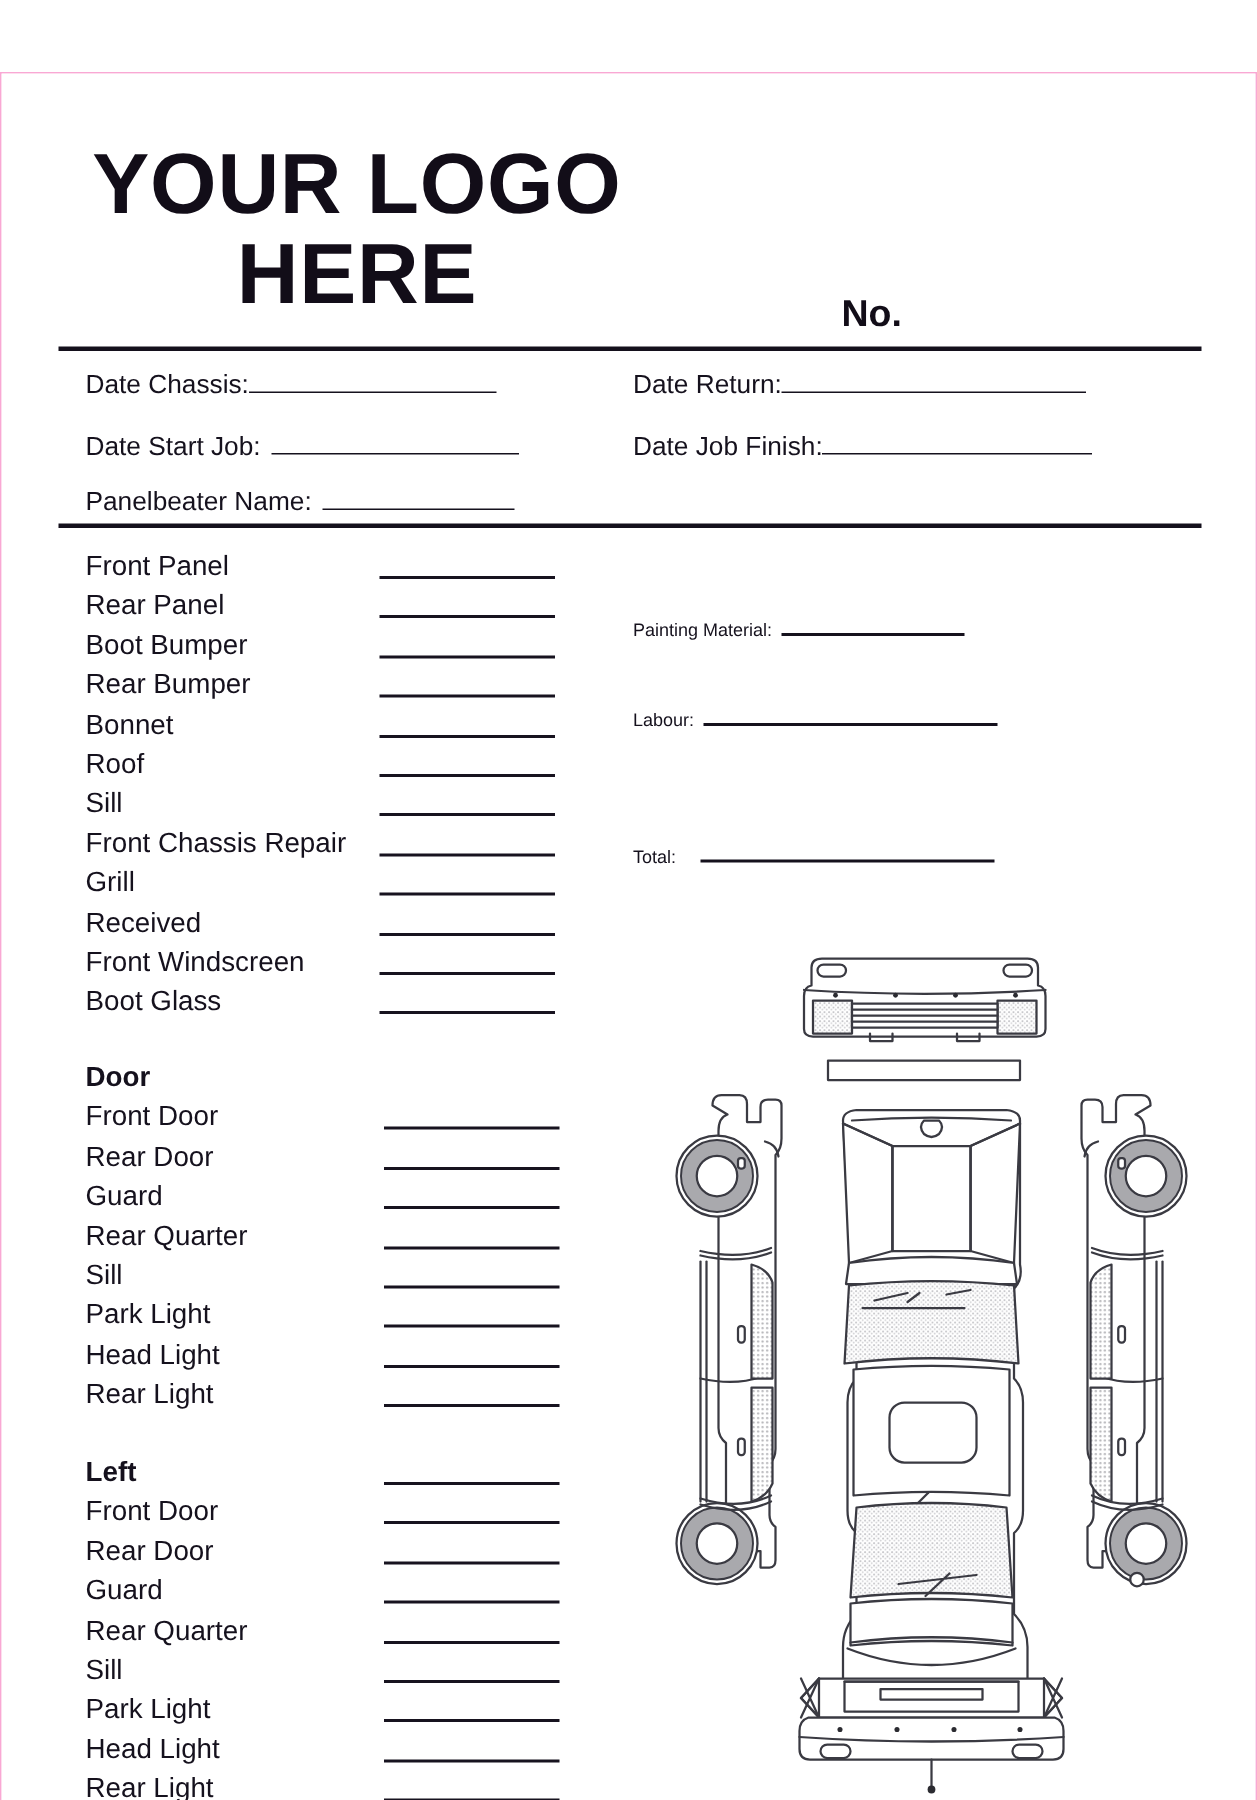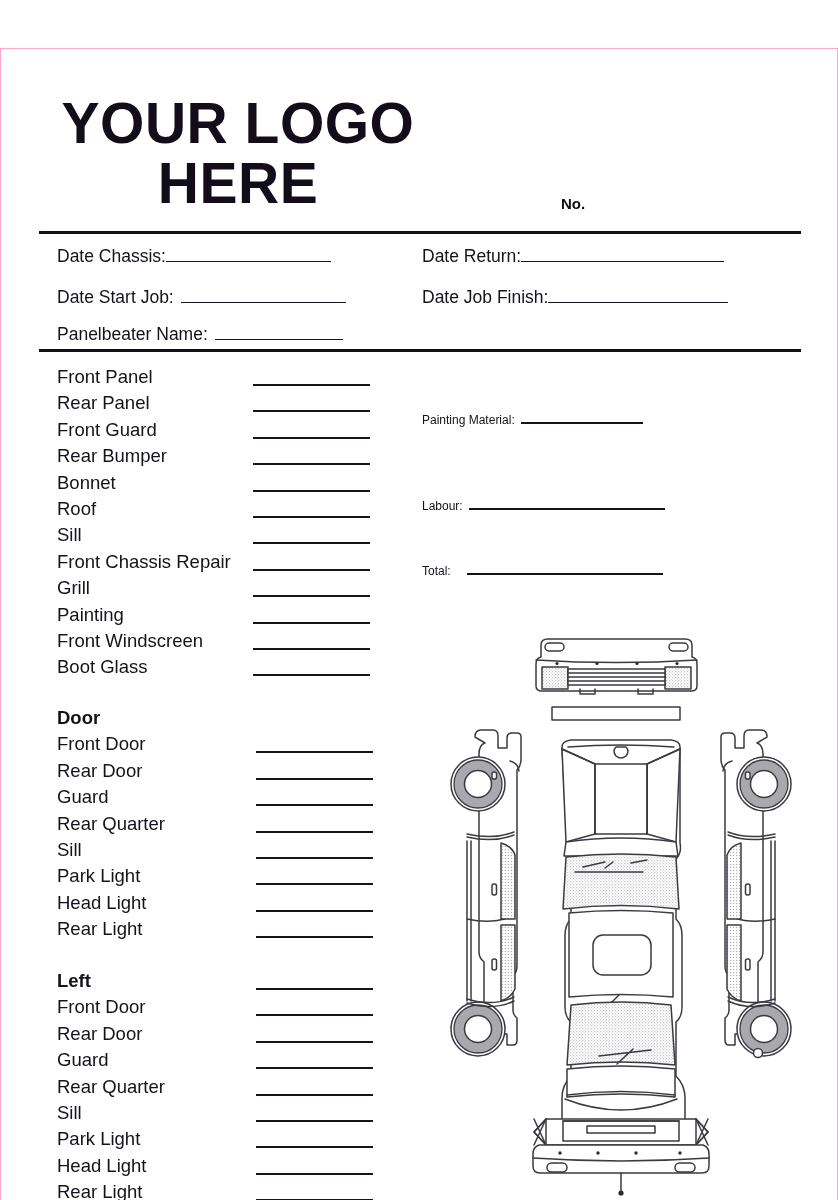"No." .no-label { font-size: 15px -> 25px }
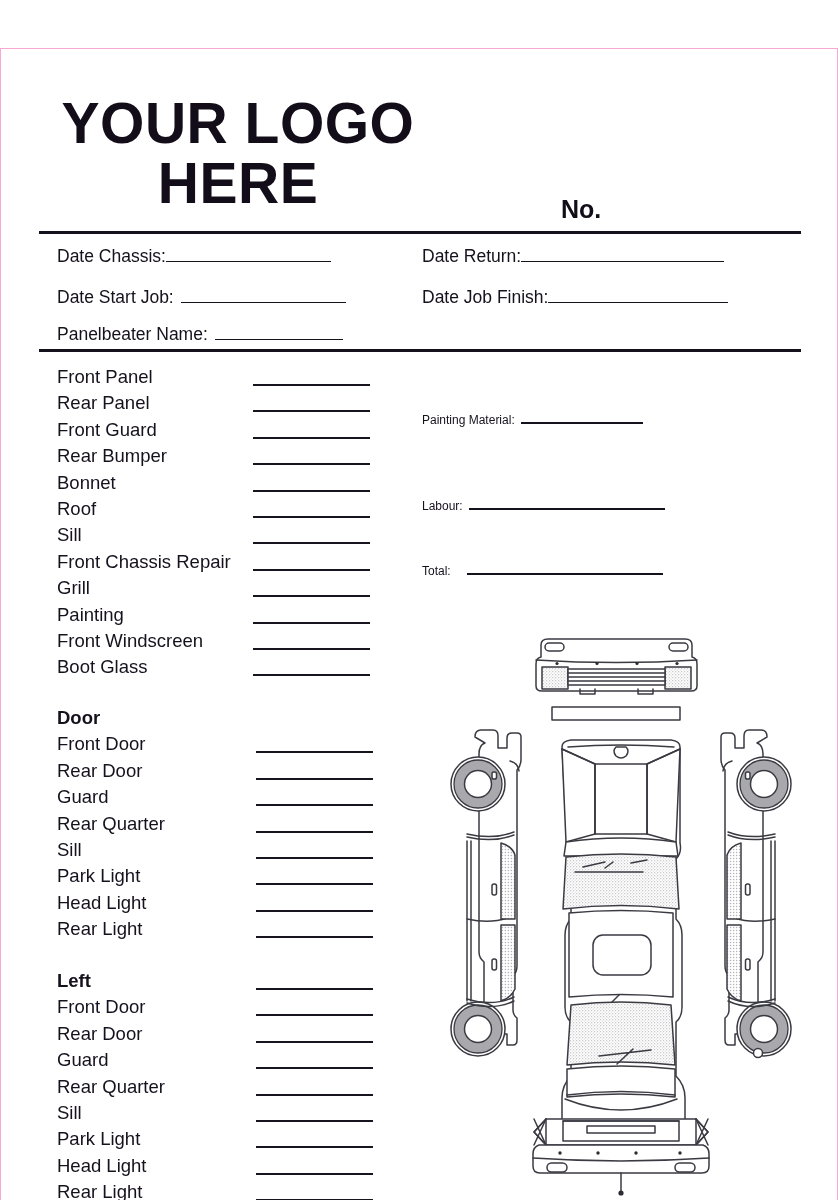"Front Guard" span.name { text: Front Guard -> Boot Bumper }
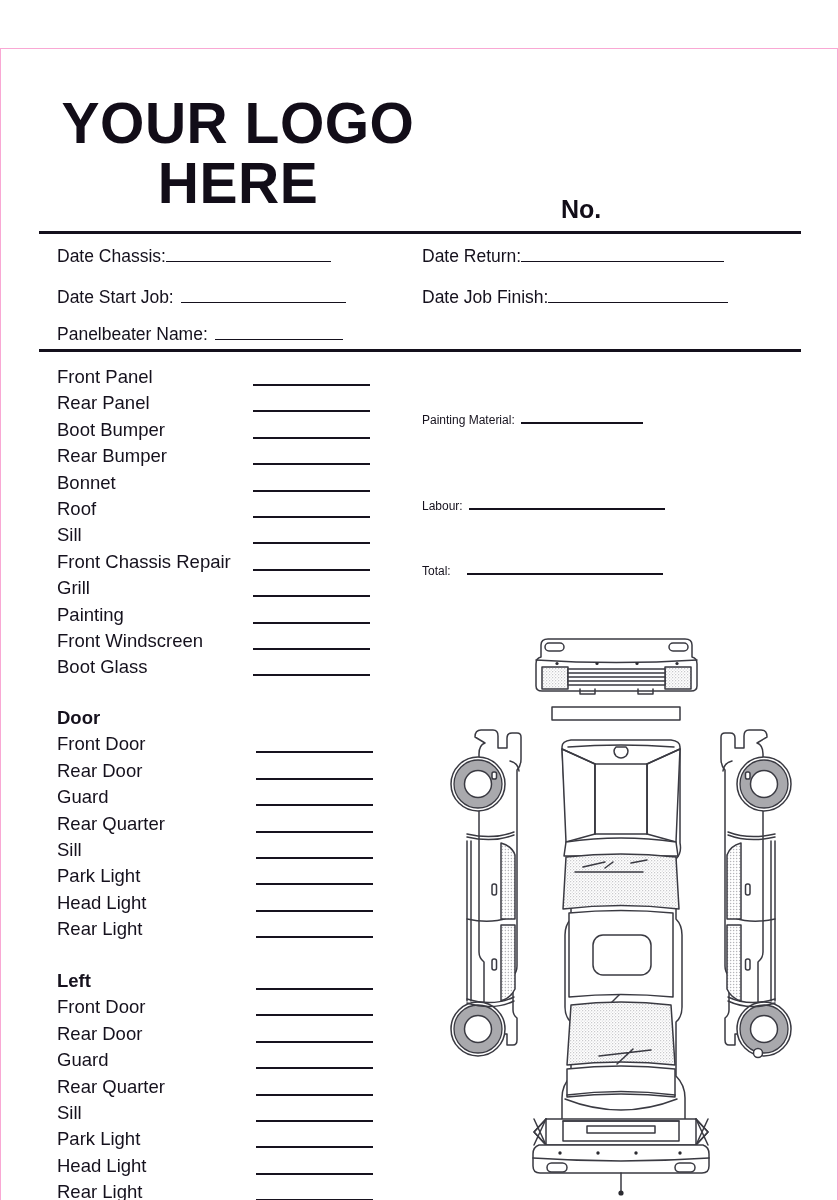"Labour:" div.money { top: 446px -> 420px }
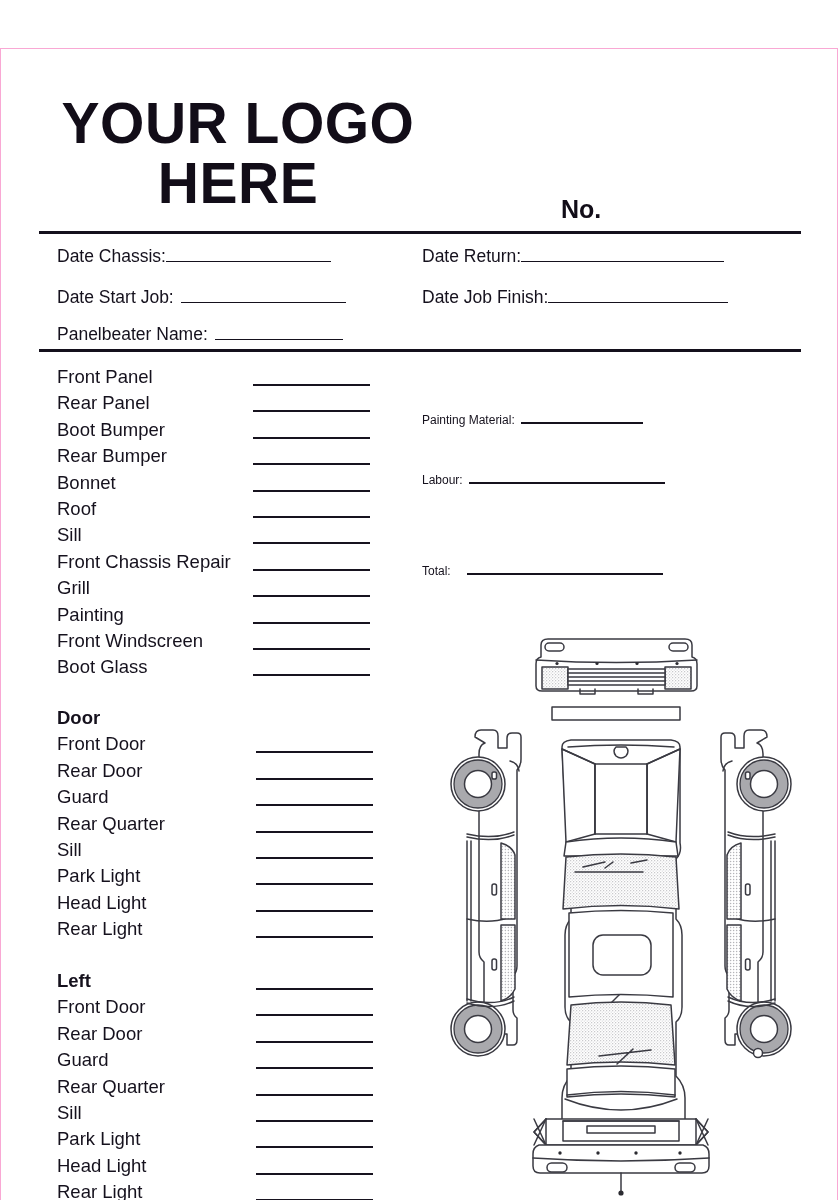"Painting" span.name { text: Painting -> Received }
